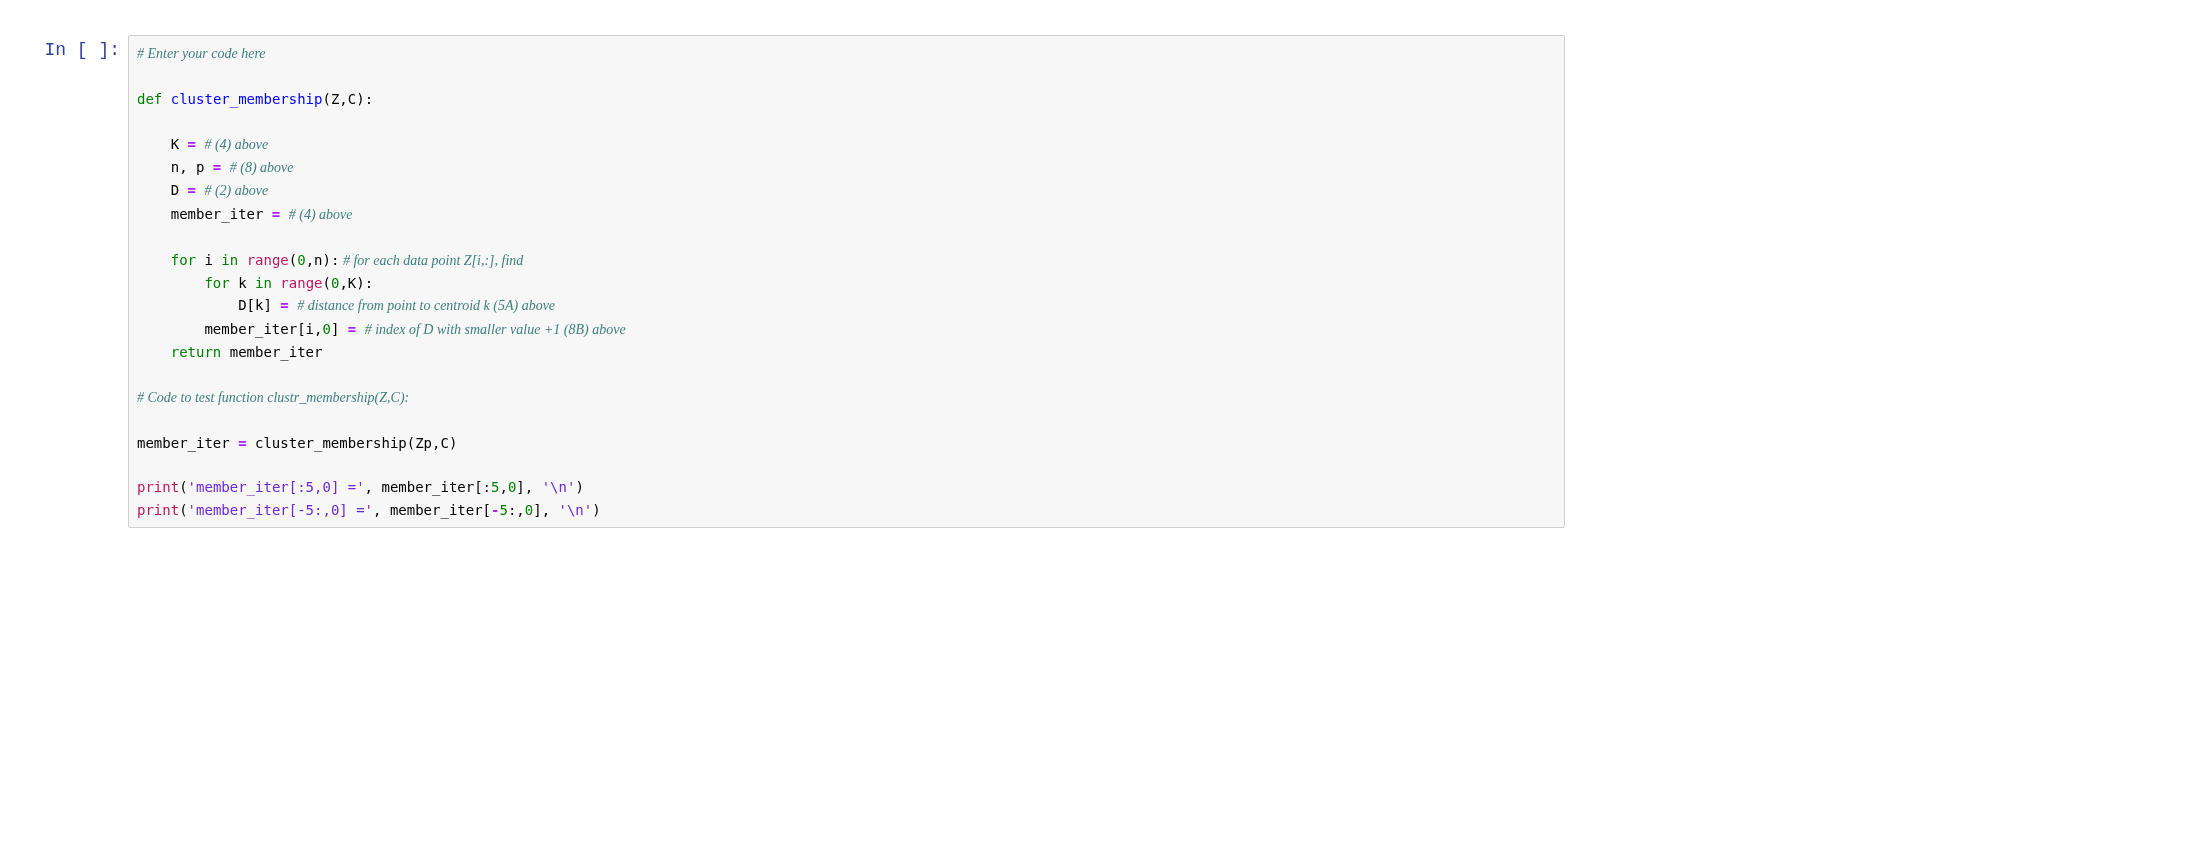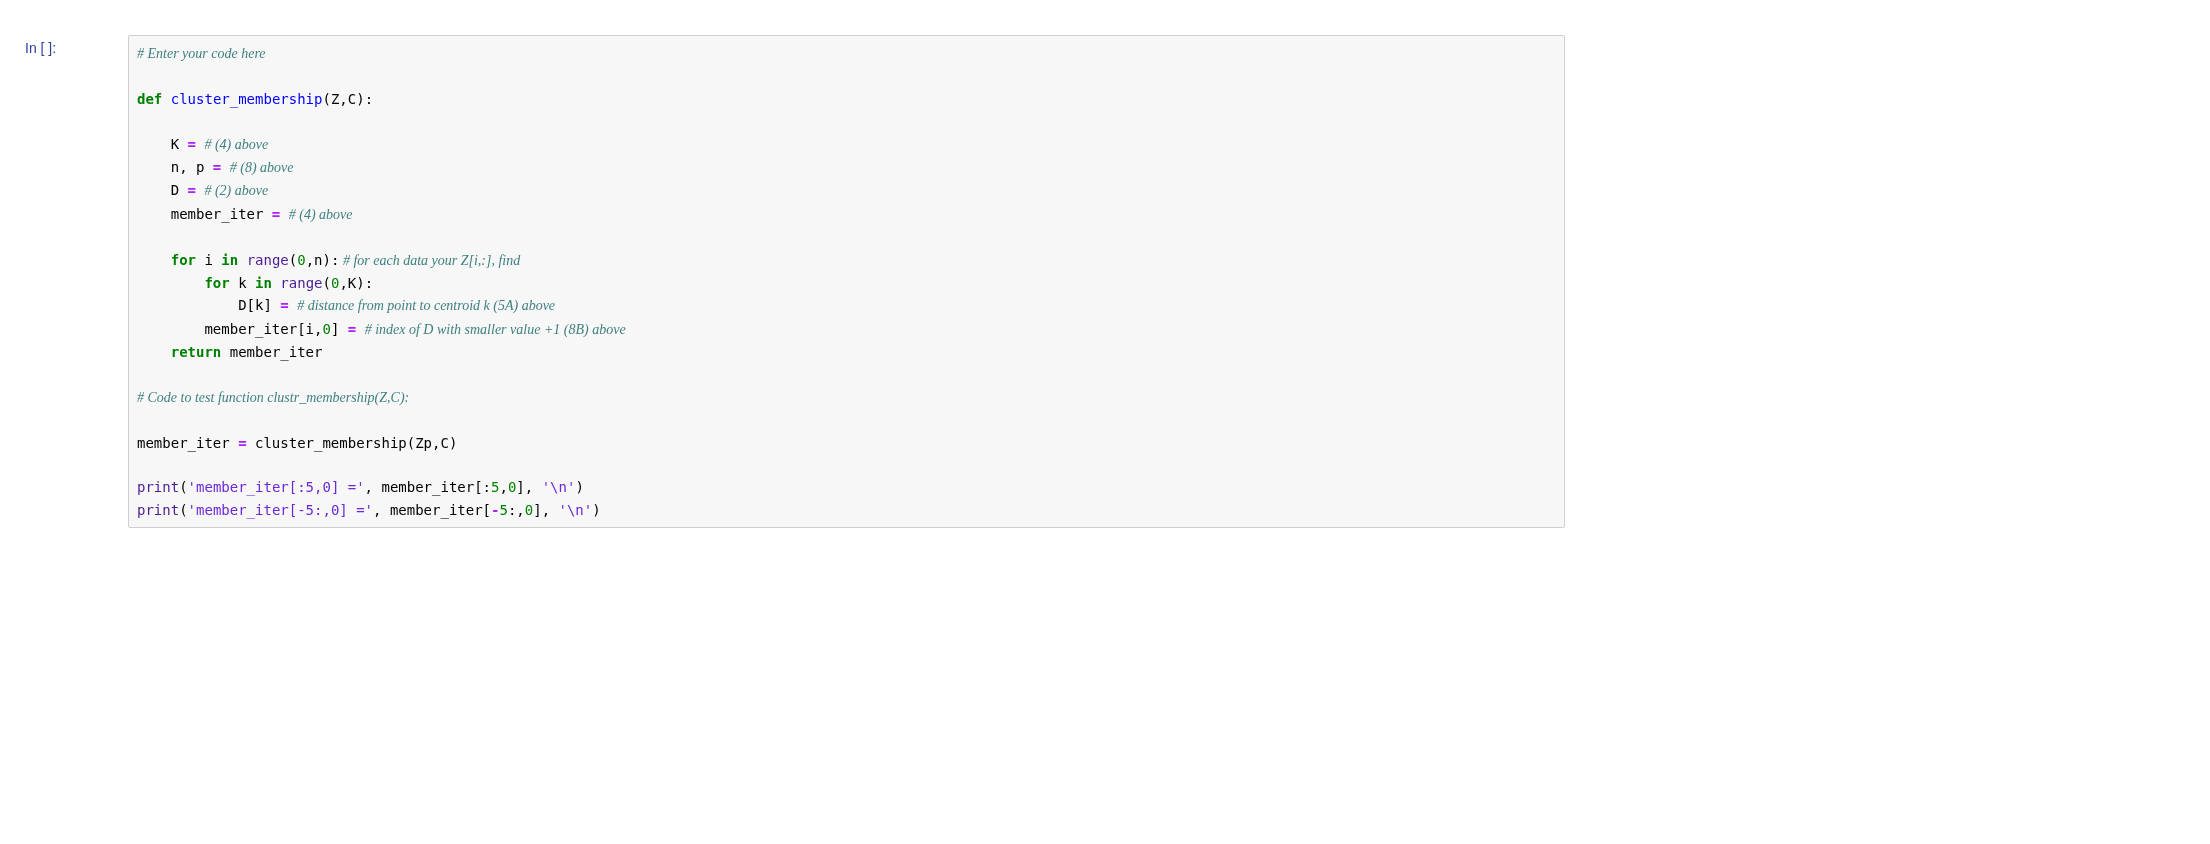"In [ ]:" .prompt-area { font-family: Liberation Sans, sans-serif -> Liberation Mono, monospace; font-size: 14px -> 18px; text-align: none -> right }
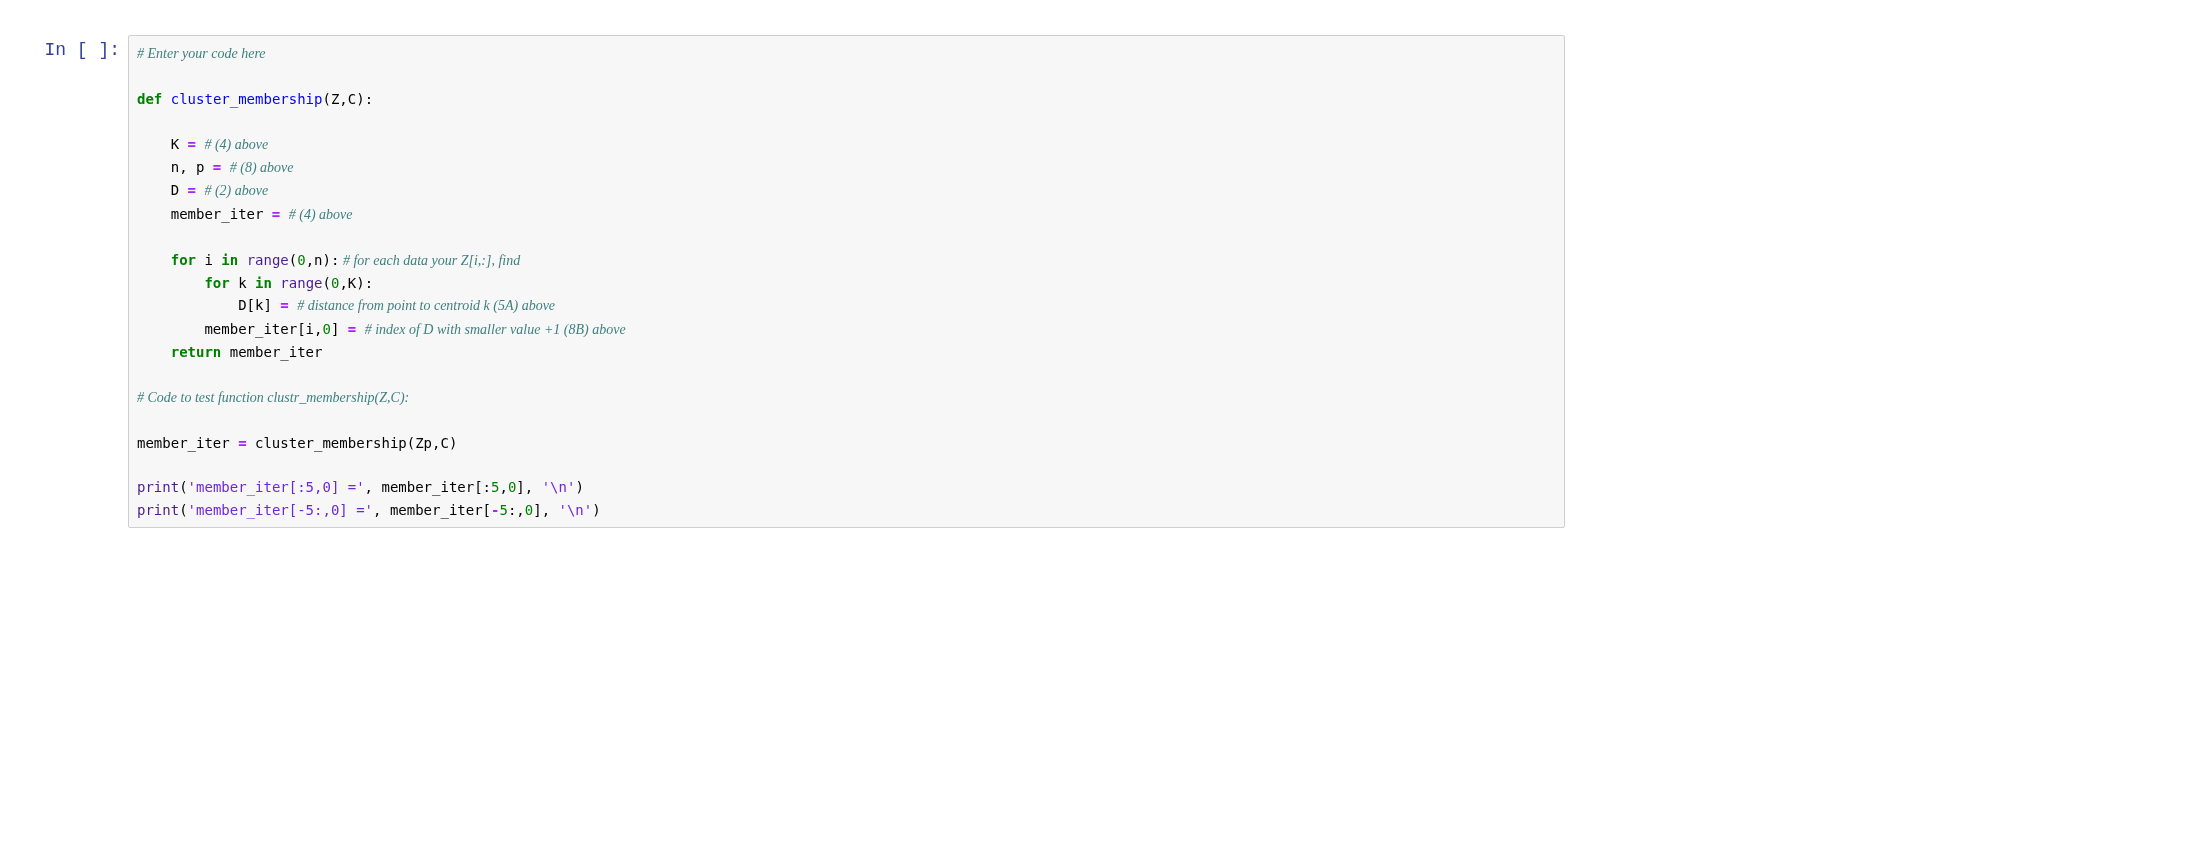"def" .cm-keyword { font-weight: bold -> normal }
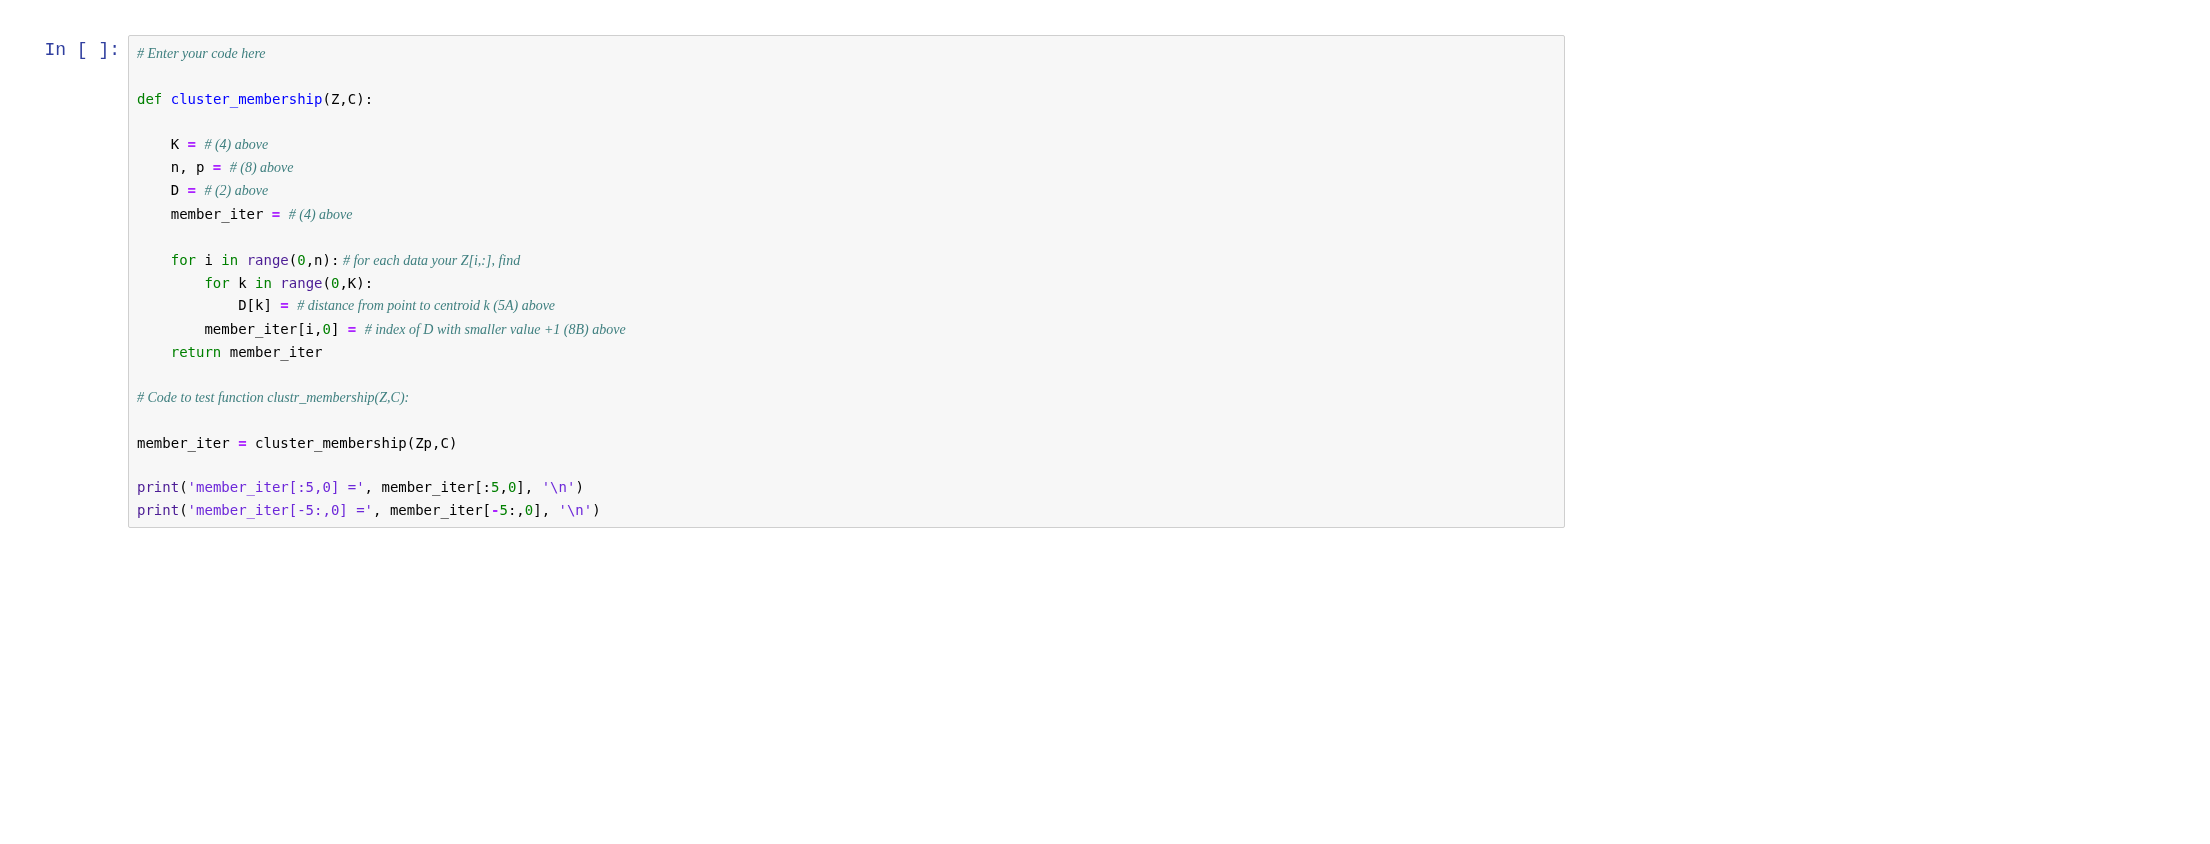"range" .cm-builtin { color: #4c1d95 -> #be185d }
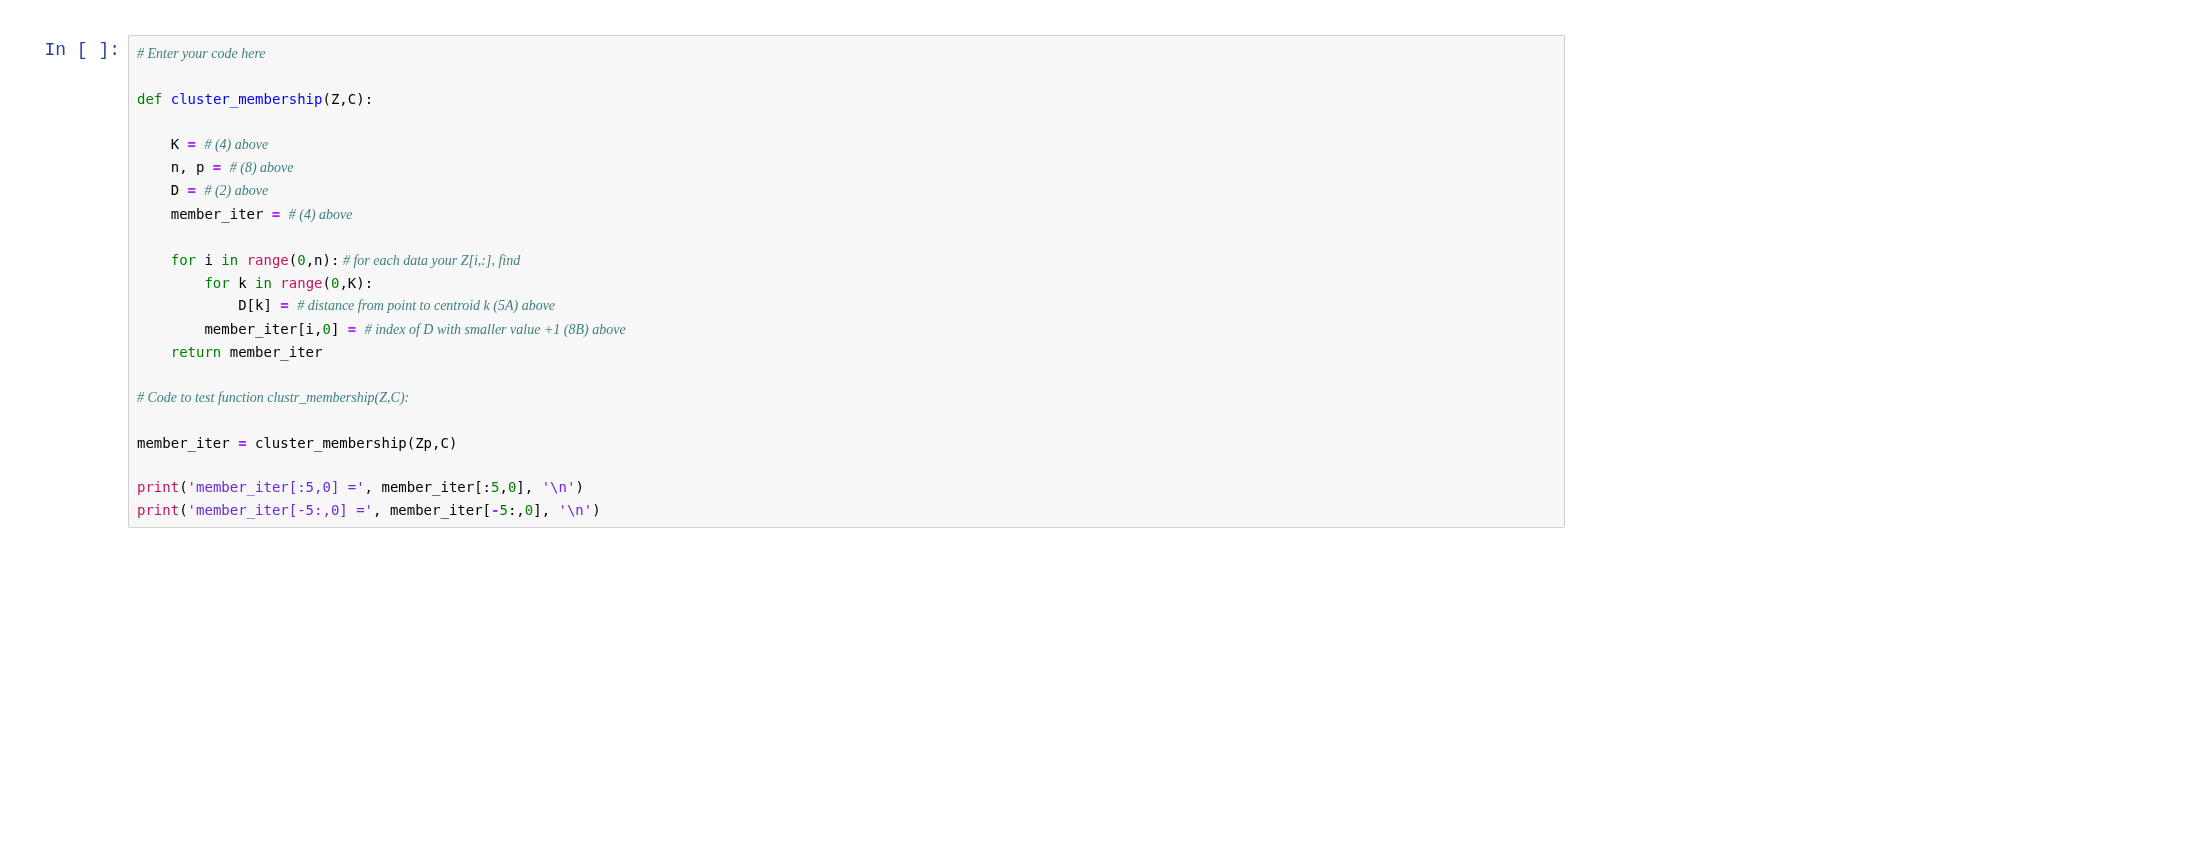"# for each data your" span.cm-comment { text: your -> point }
